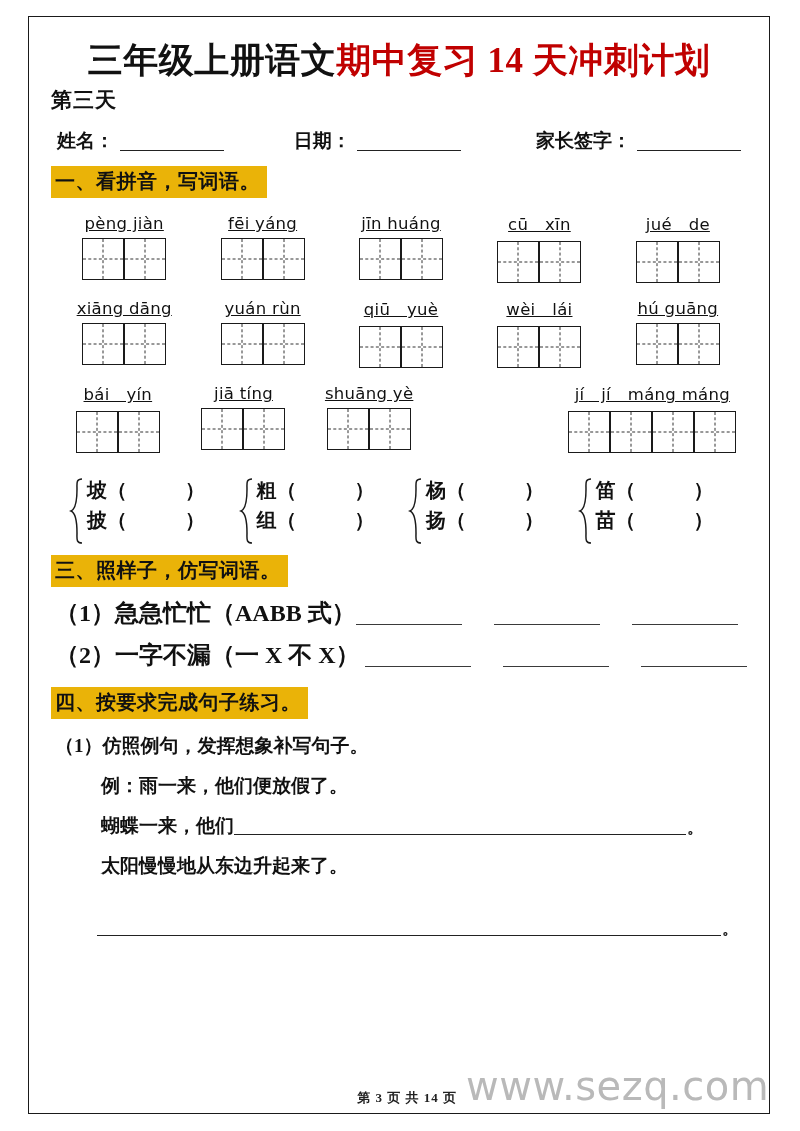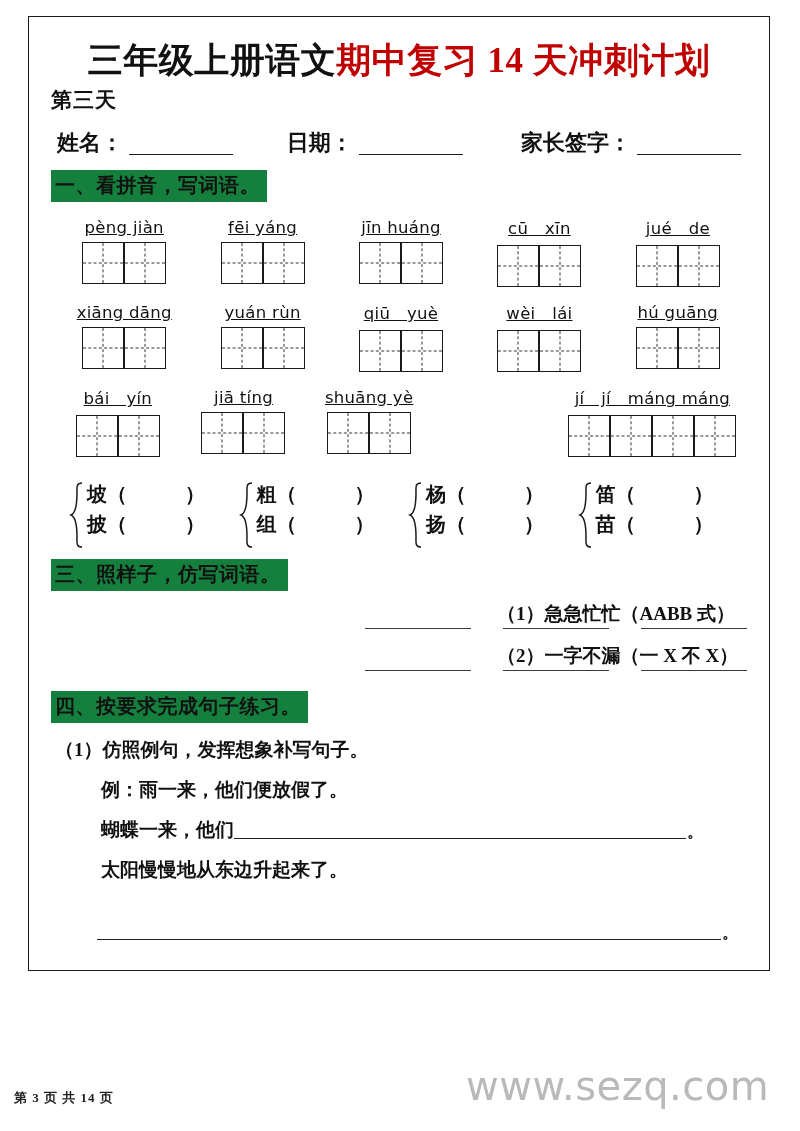"三年级上册语文期中复习 14 天冲刺计划" .page { height: 955px -> 1098px }
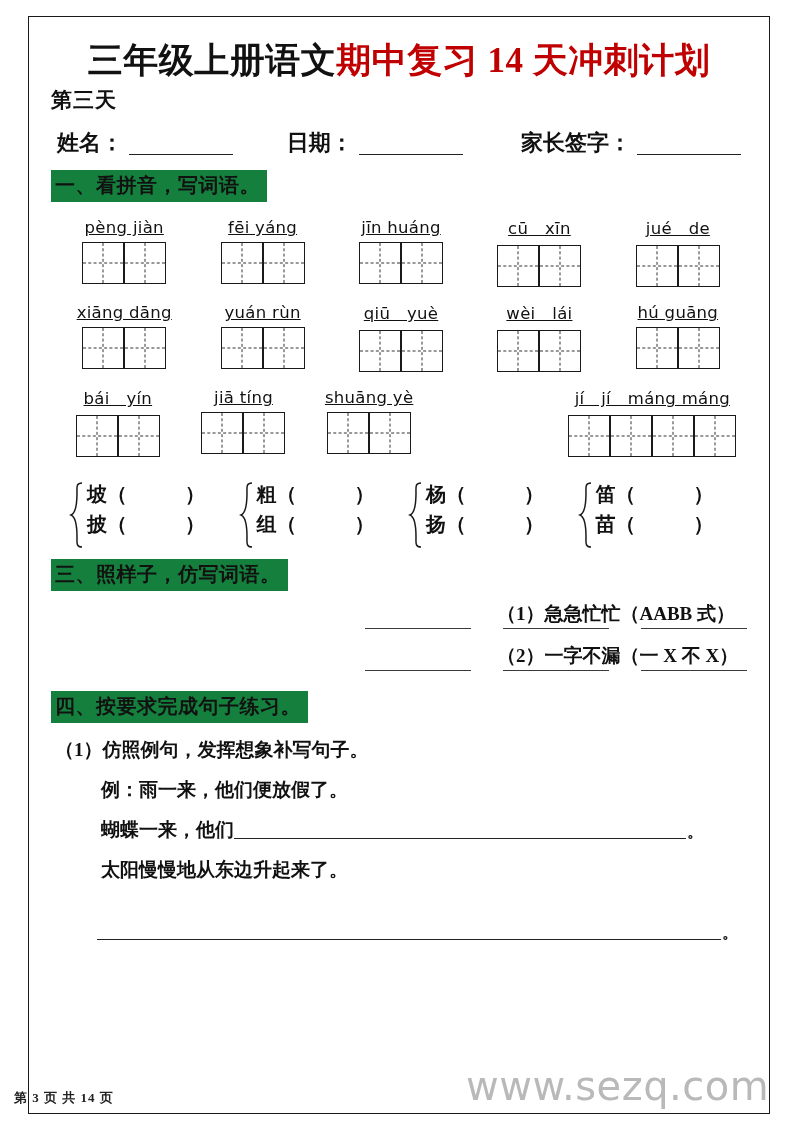"姓名：" .meta .lbl { font-size: 22px -> 19px }
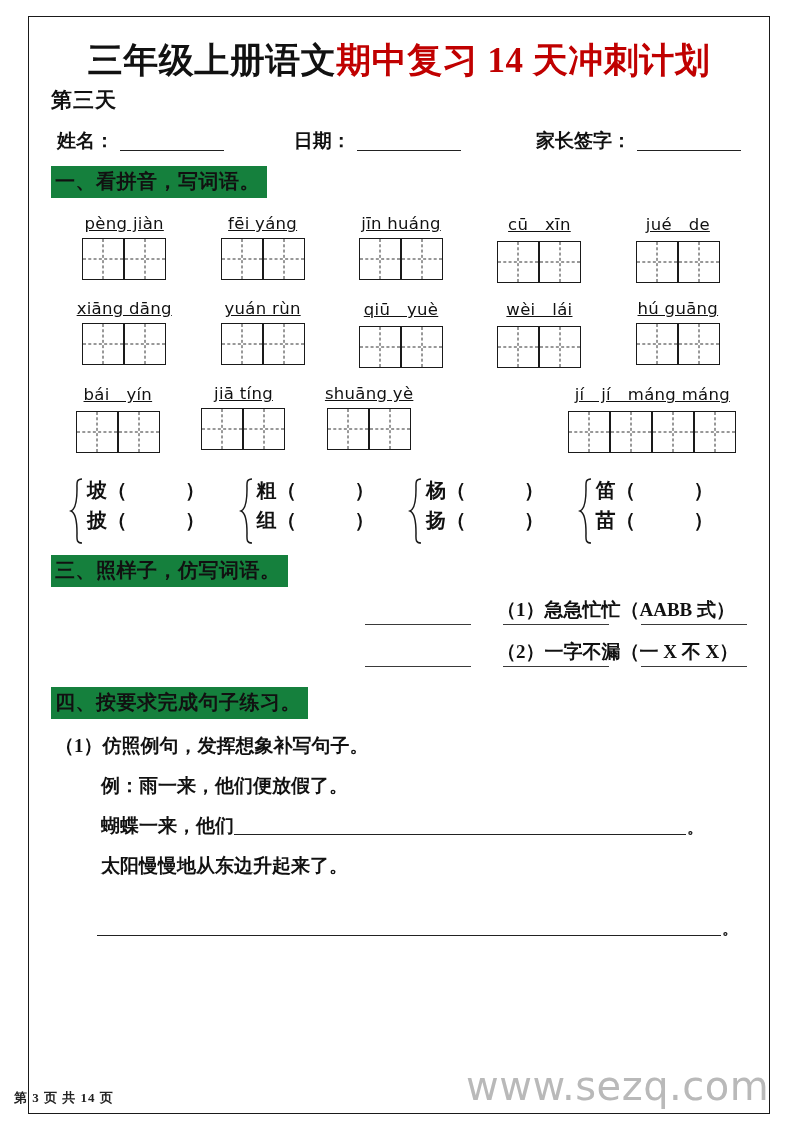"一、看拼音，写词语。" .sec-h { background: #15803d -> #eab308 }
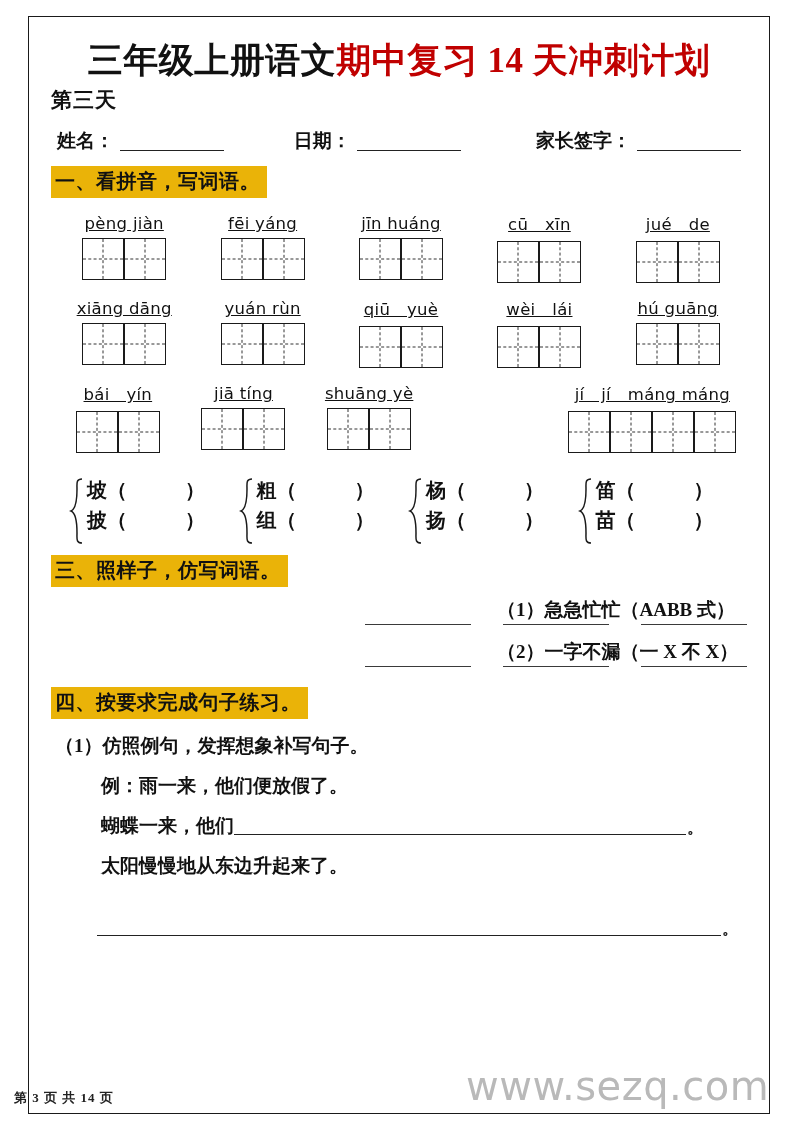"（1）急急忙忙（AABB 式）" .q3line { flex-direction: column -> none; font-size: 19px -> 24px }
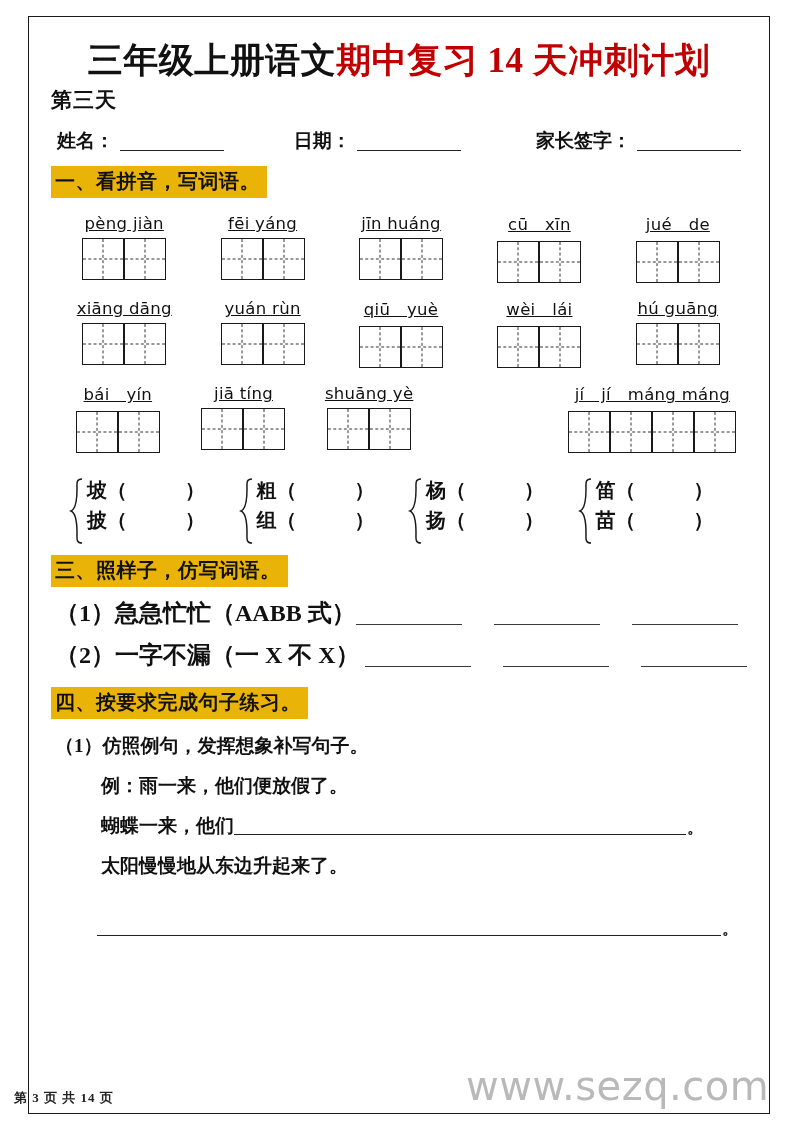"第 3 页 共 14" .footer { text-align: left -> center }
